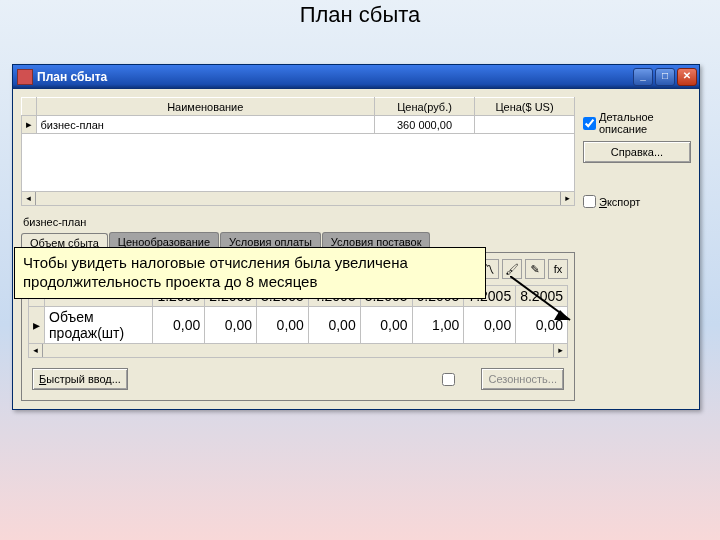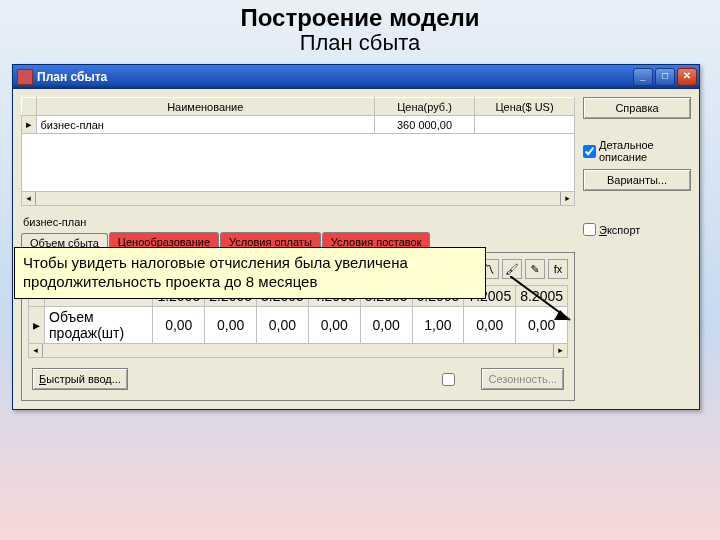"Построение модели" h1 { html: <h1>Построение модели</h1> -> none }
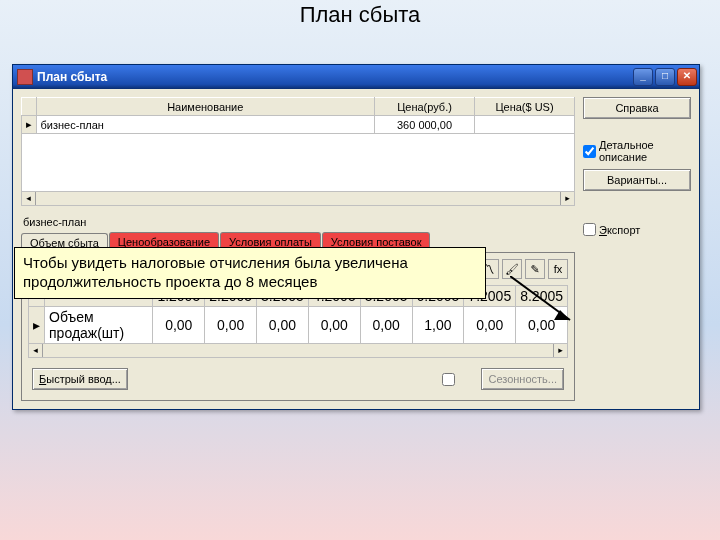"Справка" button.btn { html: <button>Справка</button> -> none }
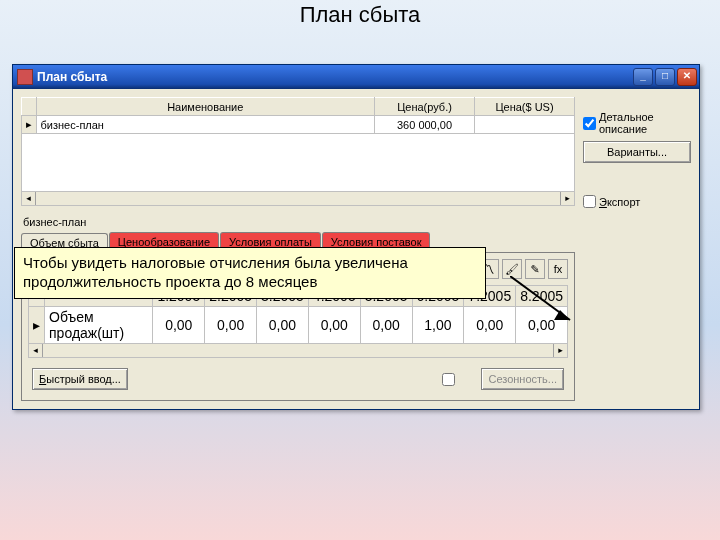"Варианты..." button.btn { text: Варианты -> Справка }
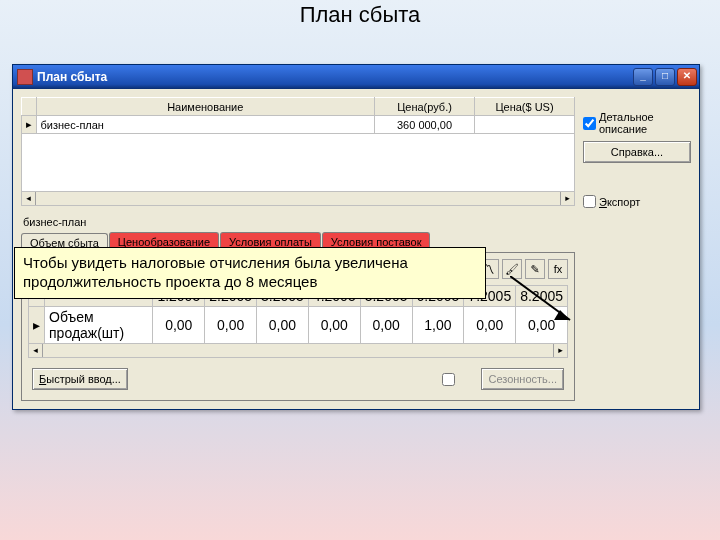"Ценообразование" .tab { background: #ef4444 -> #a3a3a3 }
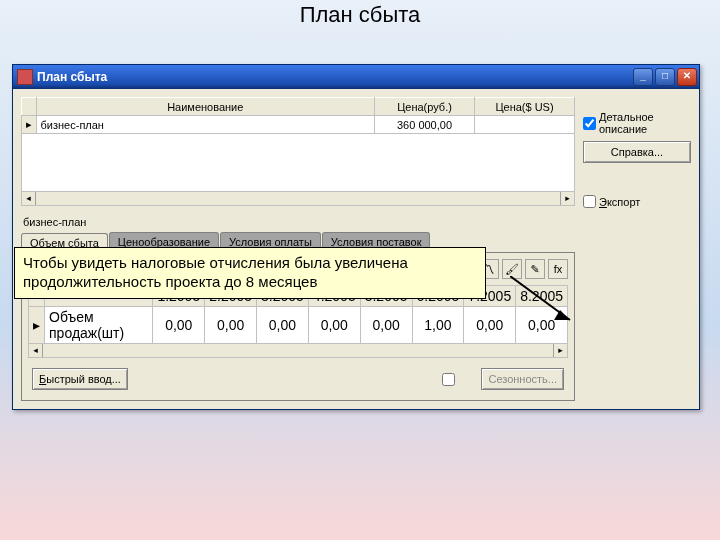"0,00" .month-grid th, .month-grid td { text-align: center -> right }
